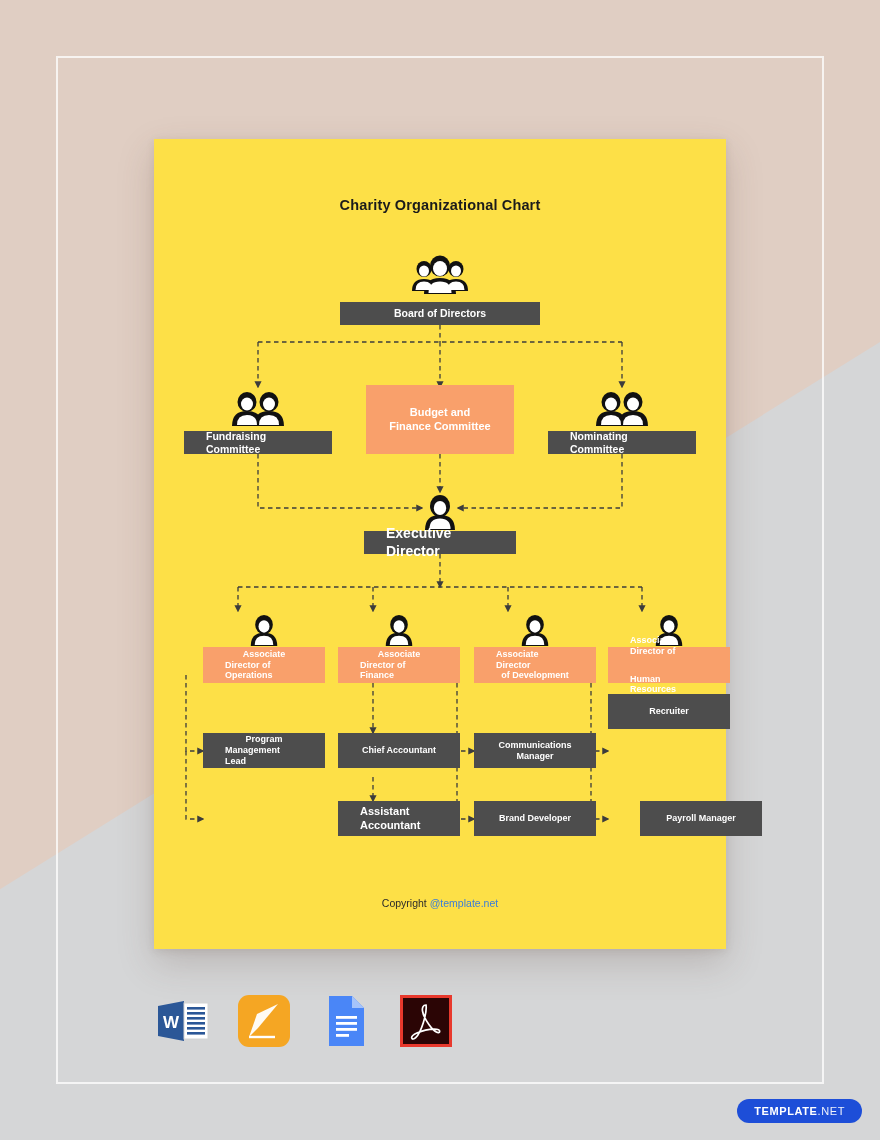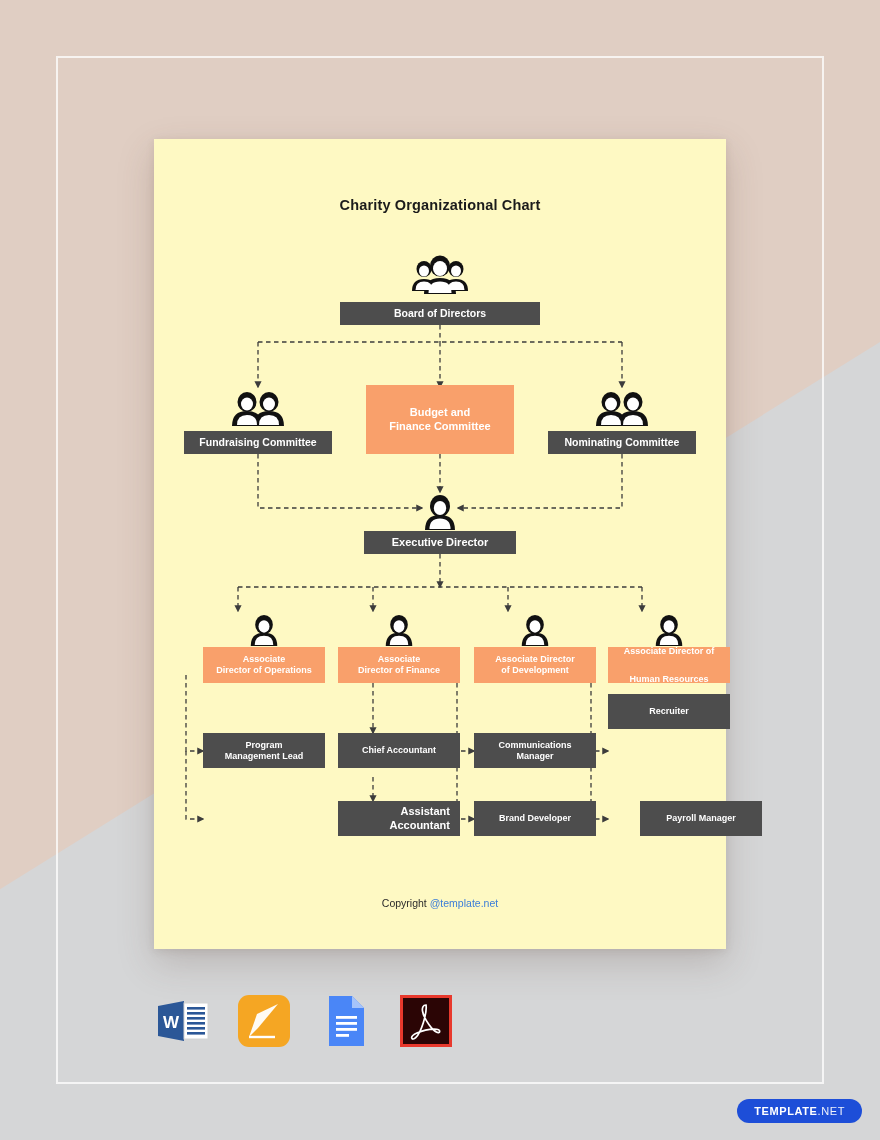"Charity Organizational Chart" #paper { background: #fef9c3 -> #fde047 }
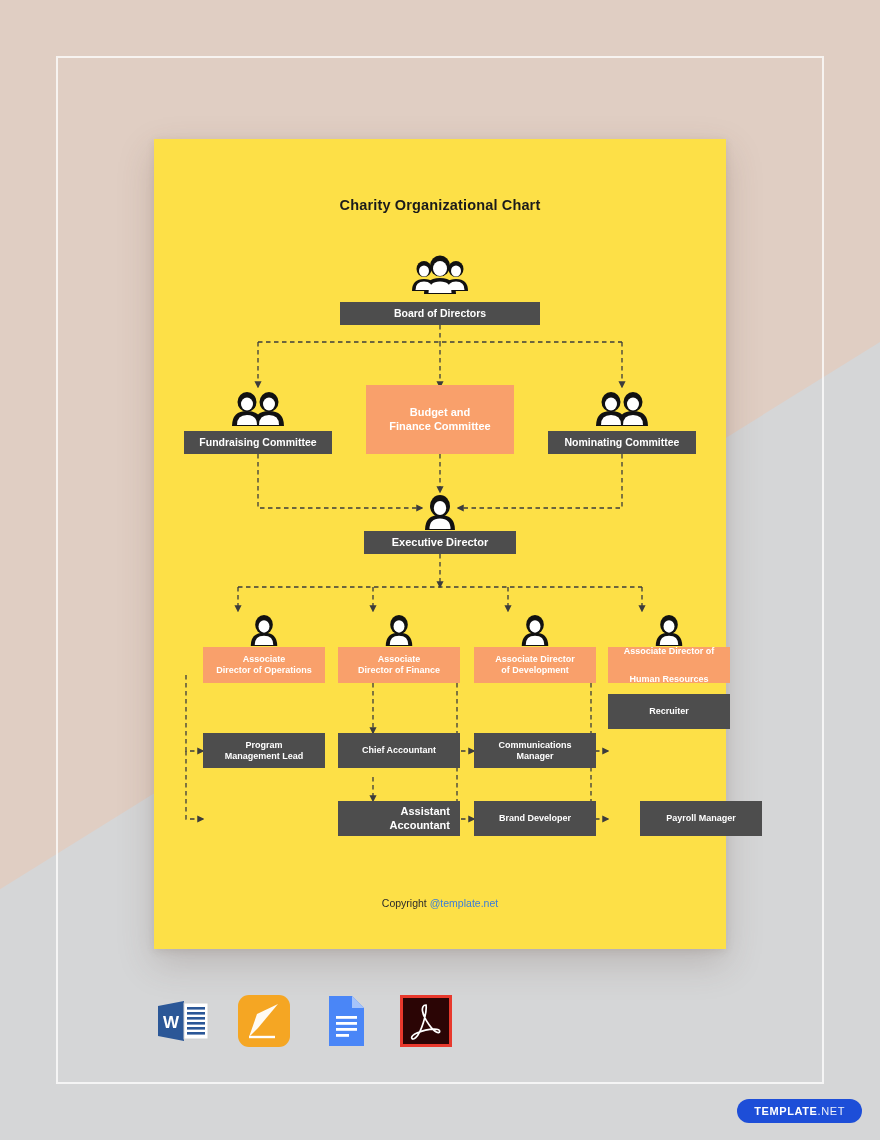"Board of Directors" .nbox { padding: 3px 10px -> 3px 22px; text-align: right -> left }
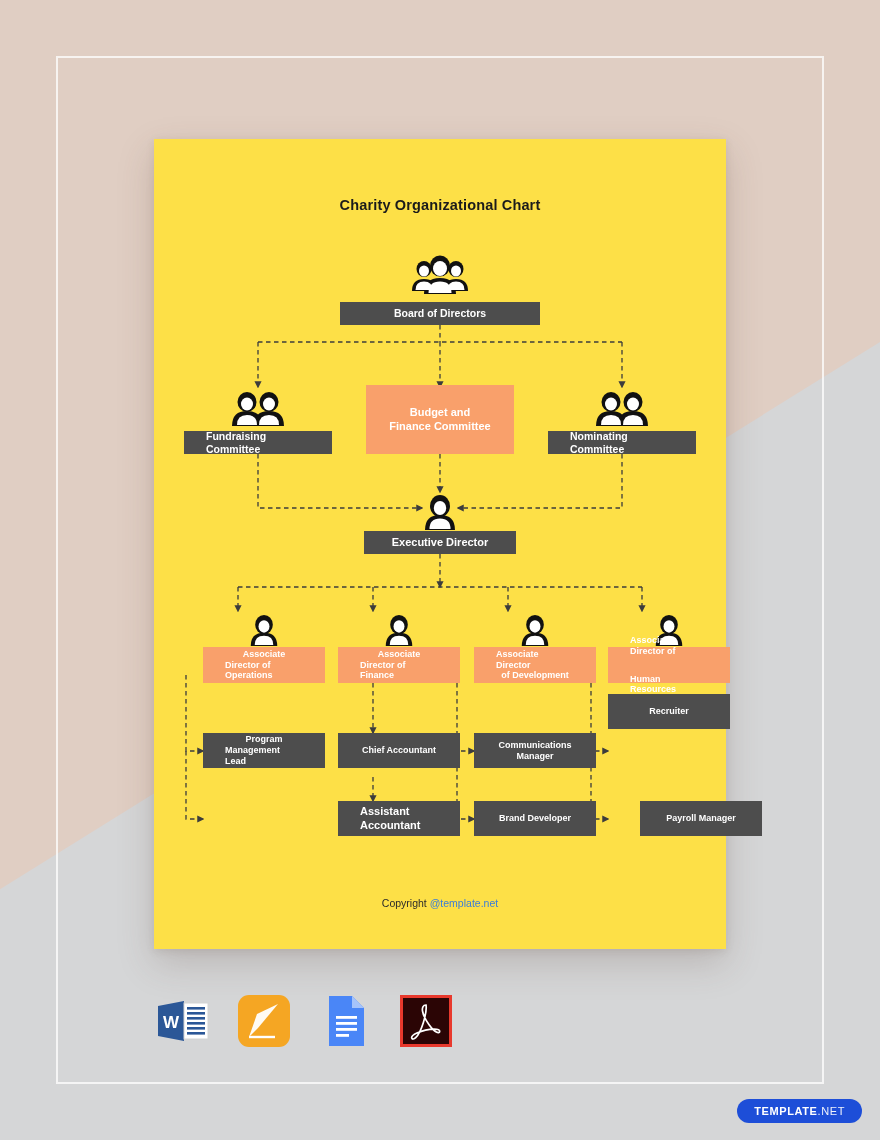"Executive Director" div.nbox { font-size: 11px -> 14px }
